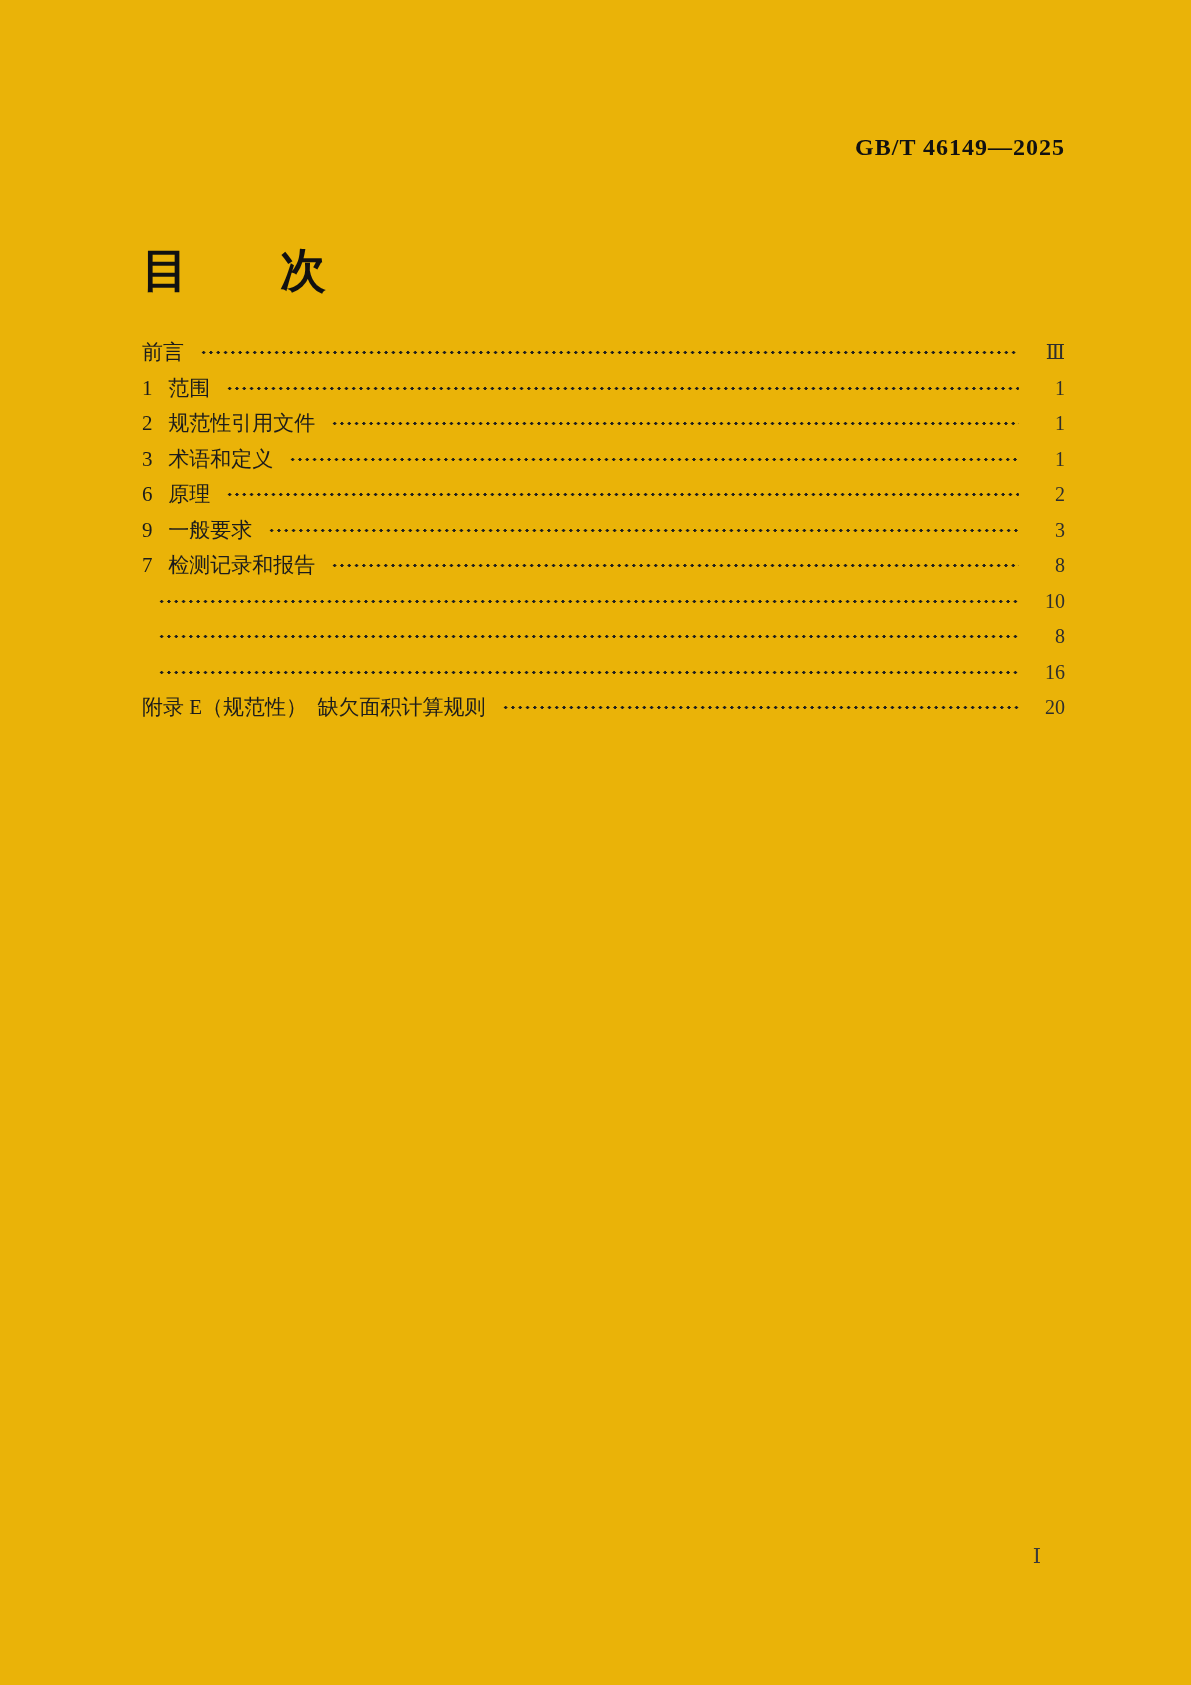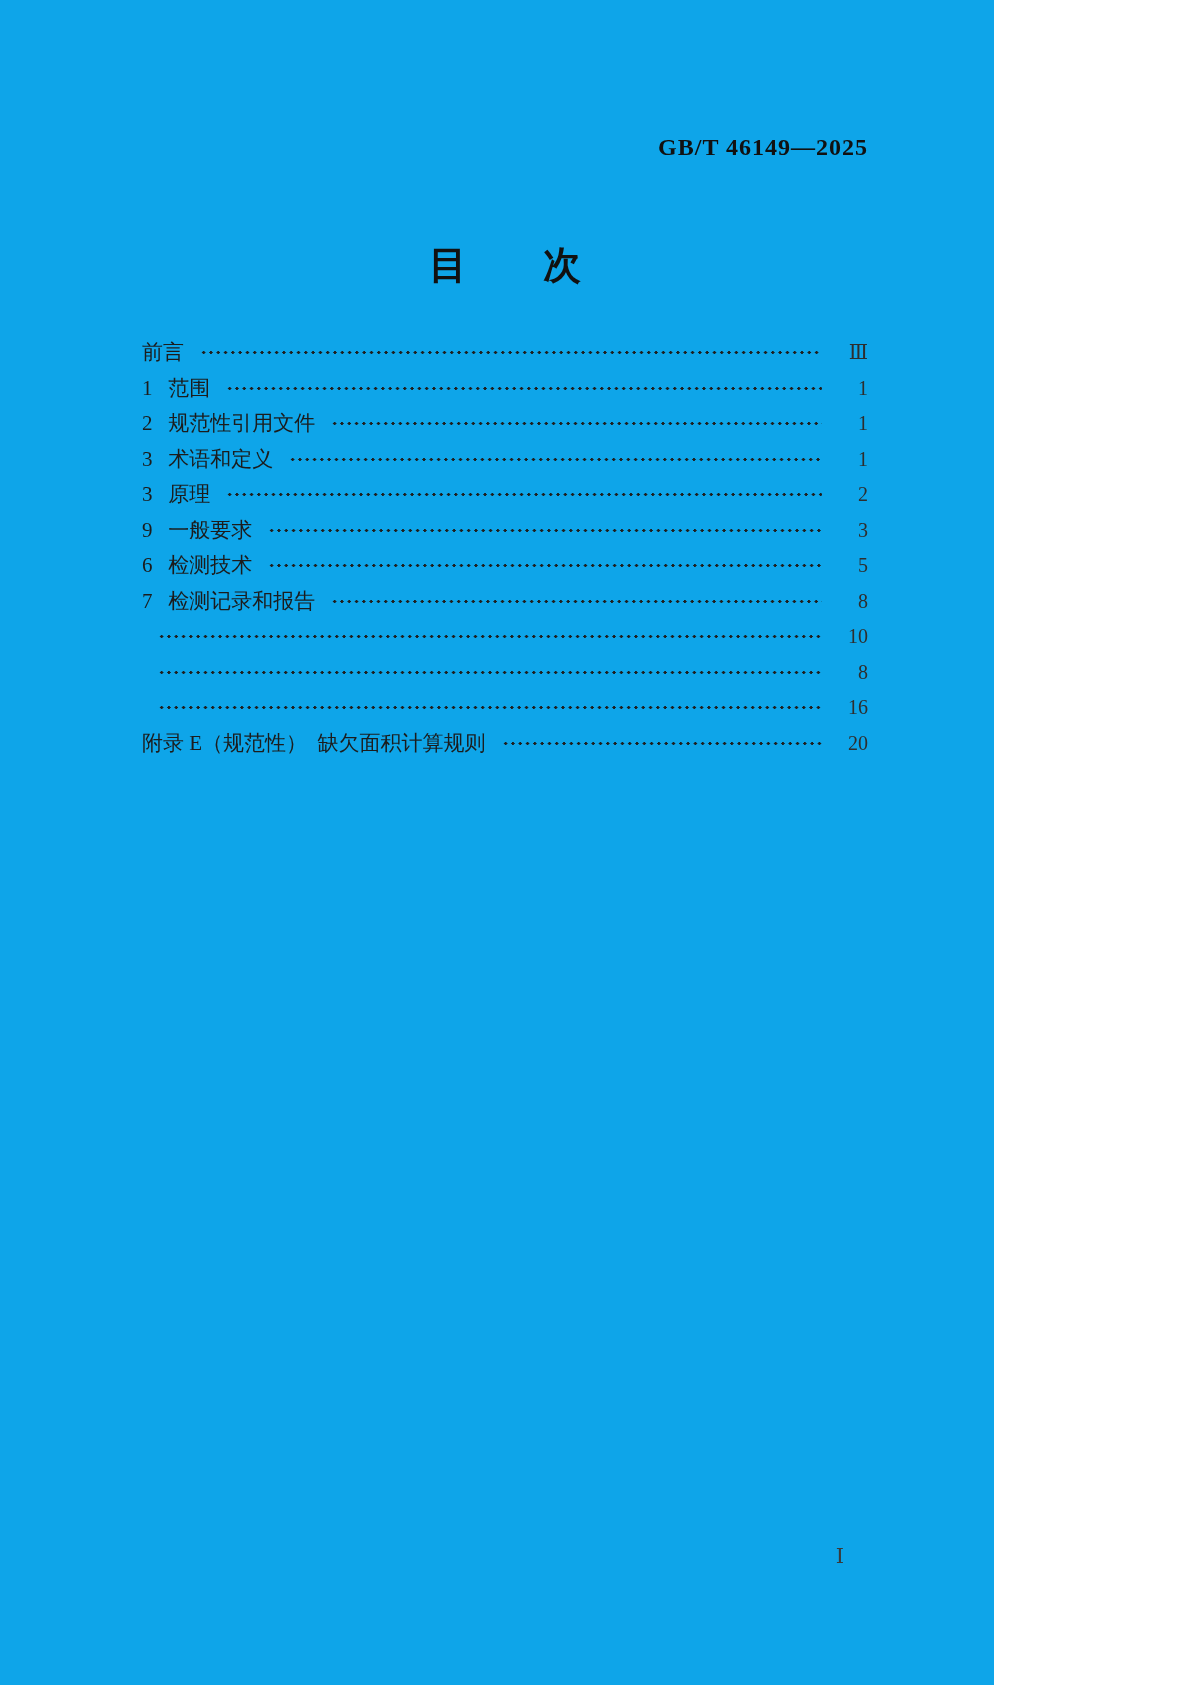"GB/T 46149—2025" .page { background: #0ea5e9 -> #eab308; width: 994px -> 1191px }
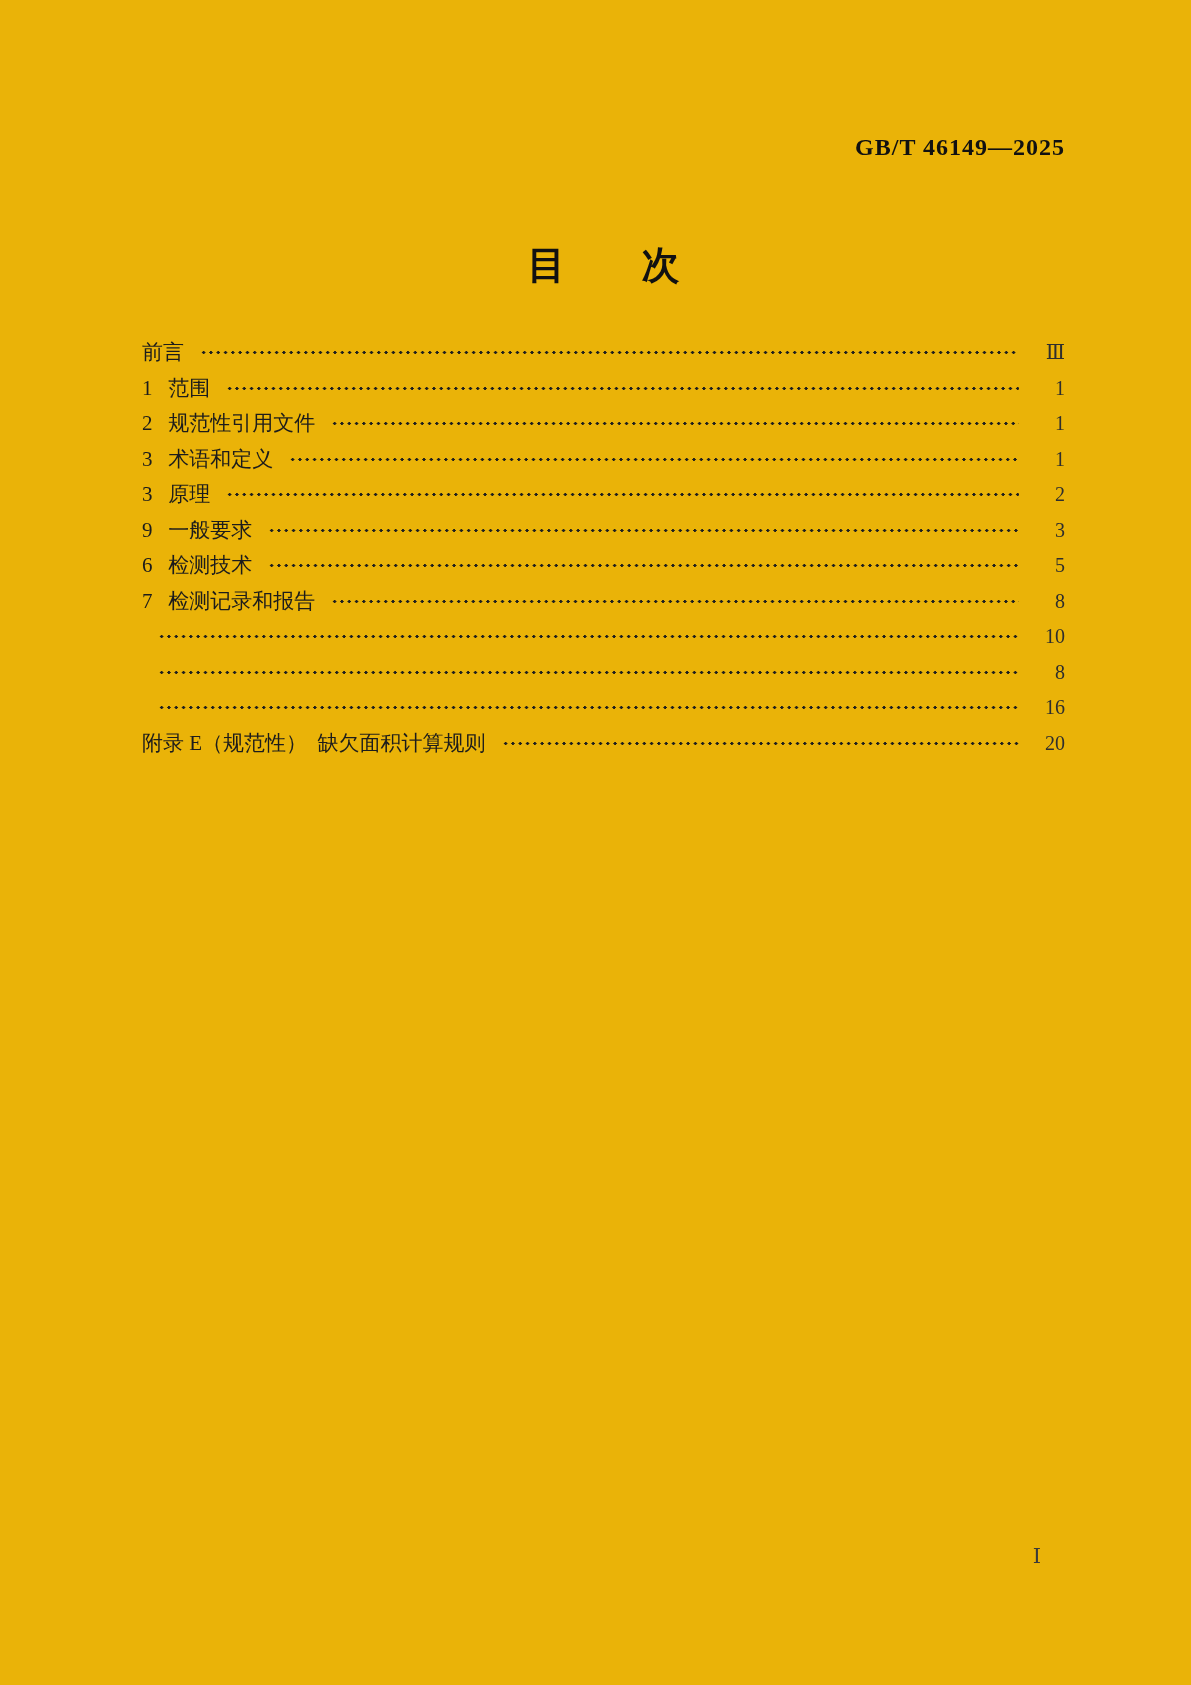"目 次" .doc-title { font-size: 38px -> 46px; text-align: center -> left }
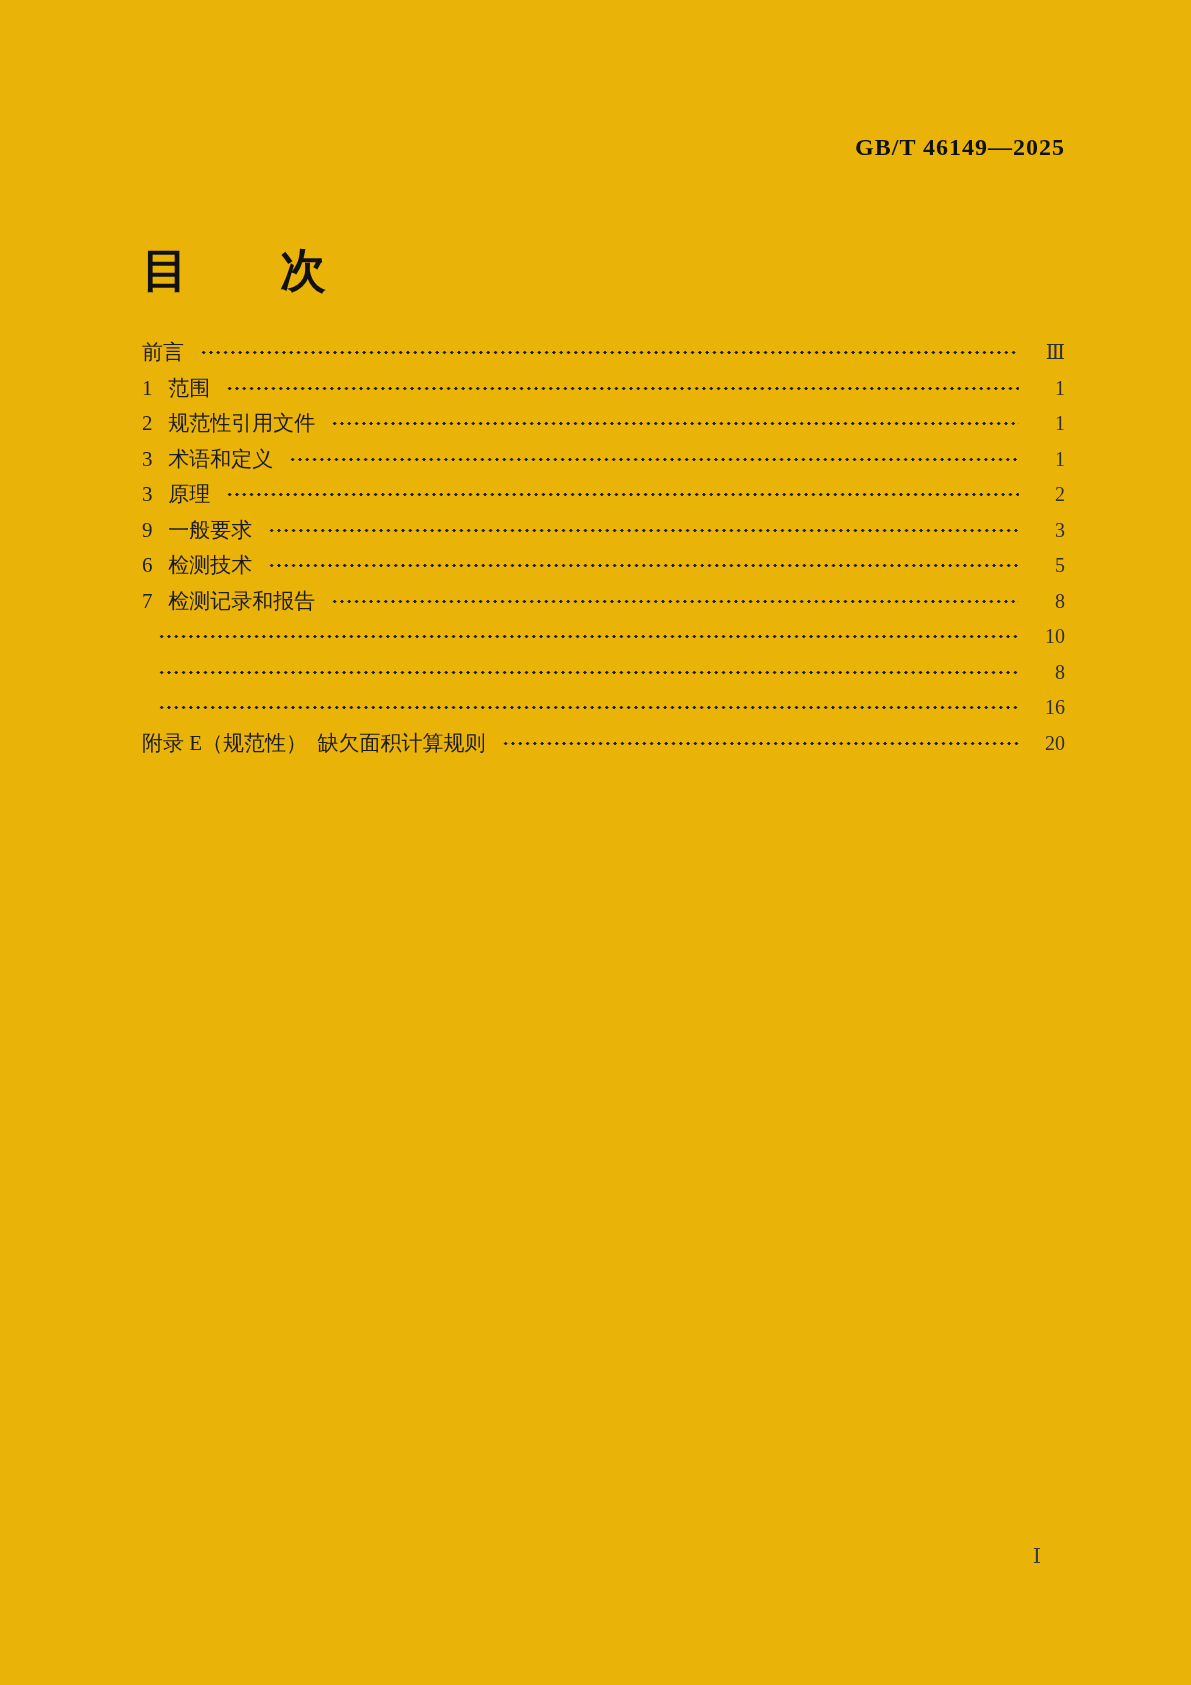"3 原理" span.toc-label { text: 3 -> 6 }
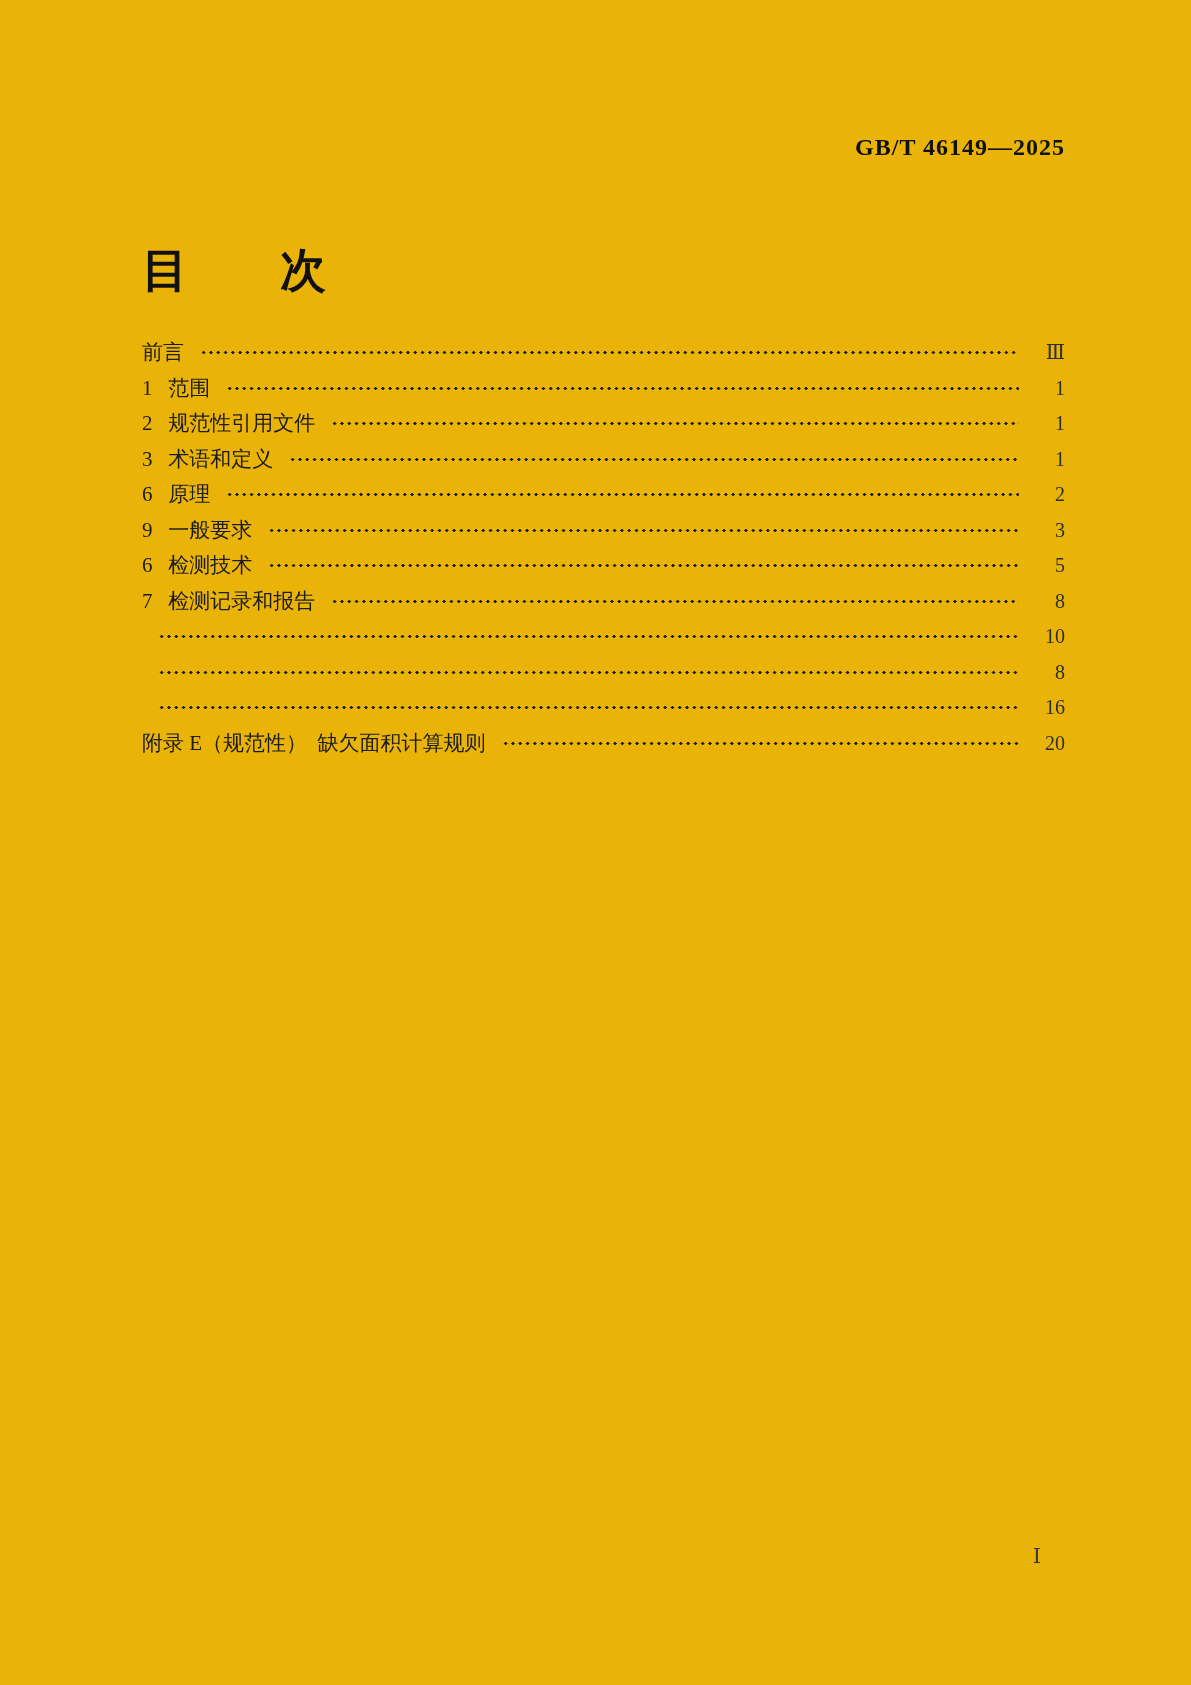"6 检测技术" div.toc-row { html: <div> <span>6 检测技术</span> <span></span> <span>5</span> </div> -> none }
